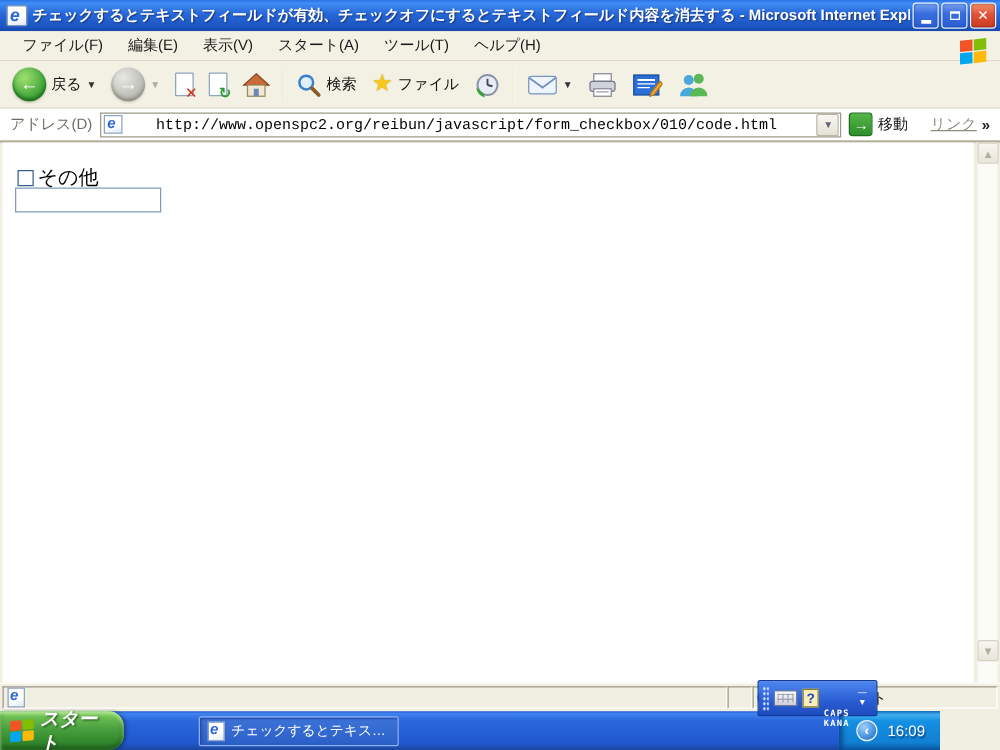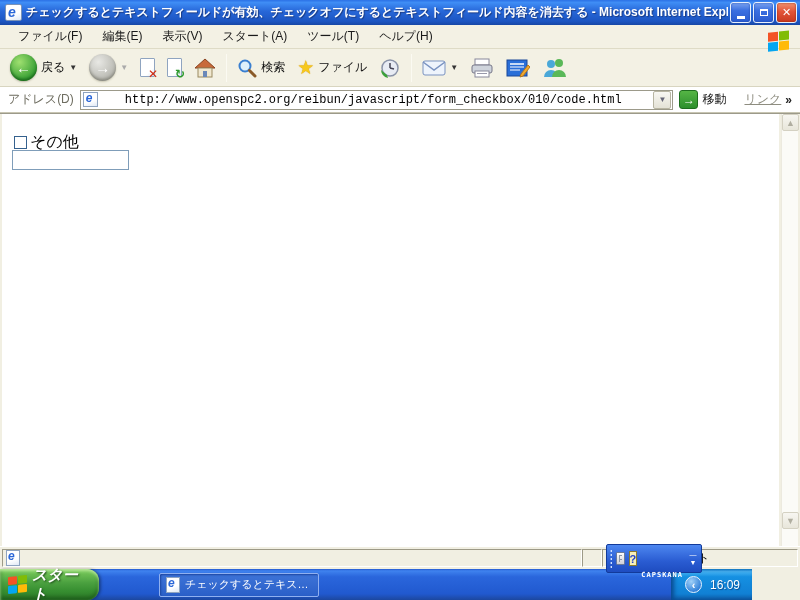"CAPS" .ime-text { flex-direction: row -> column }
